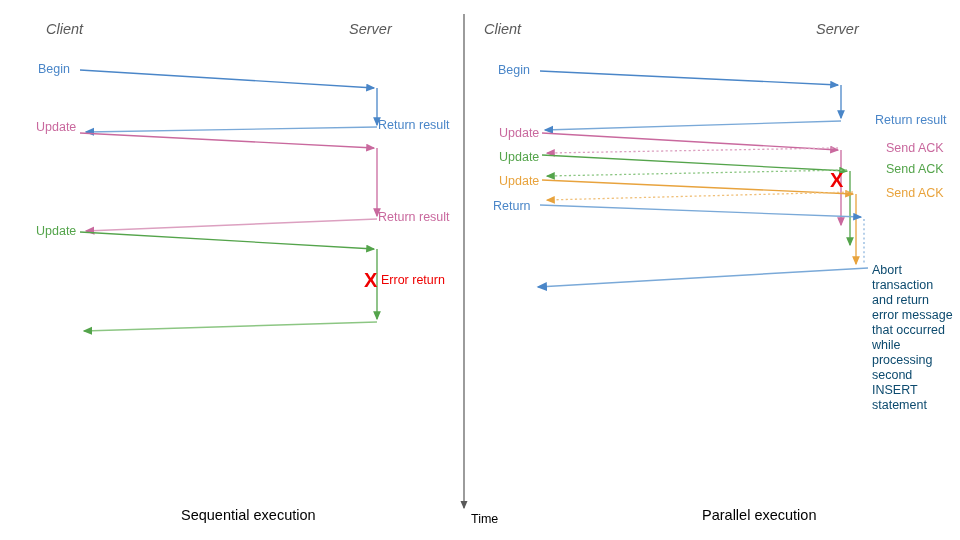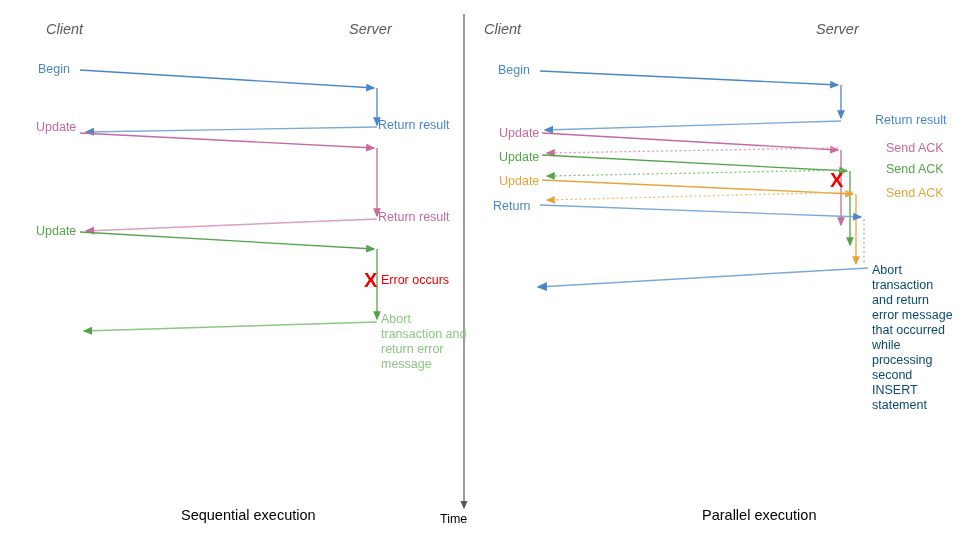"Error occurs" div.lbl { text: occurs -> return }
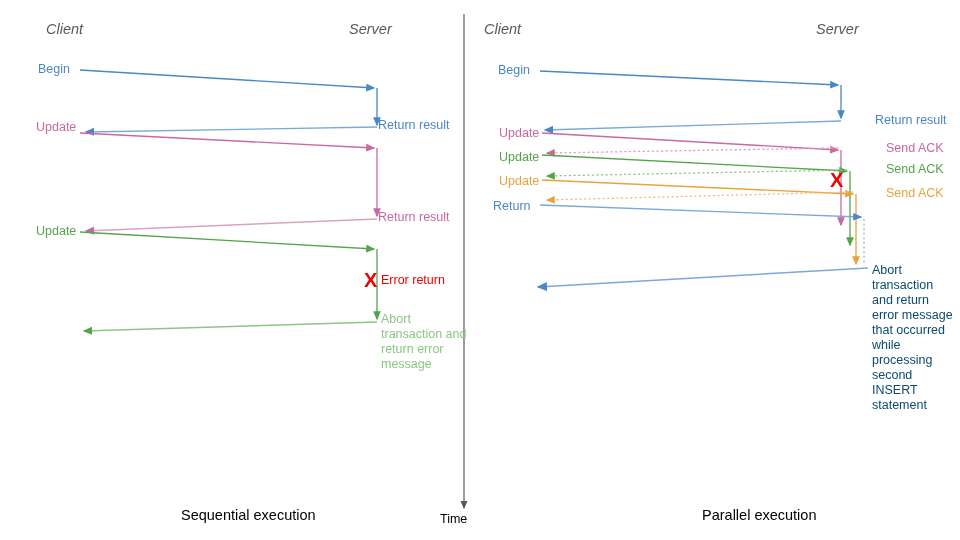"Abort transaction and return error message" div.lbl { html: <div>Abort transaction and return error message</div> -> none }
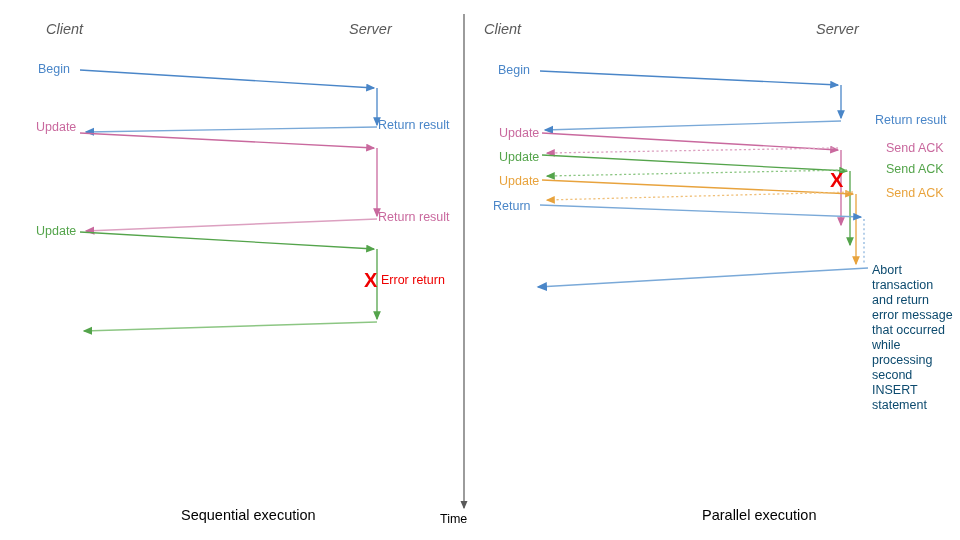"Time" div.lbl { left: 440px -> 471px }
